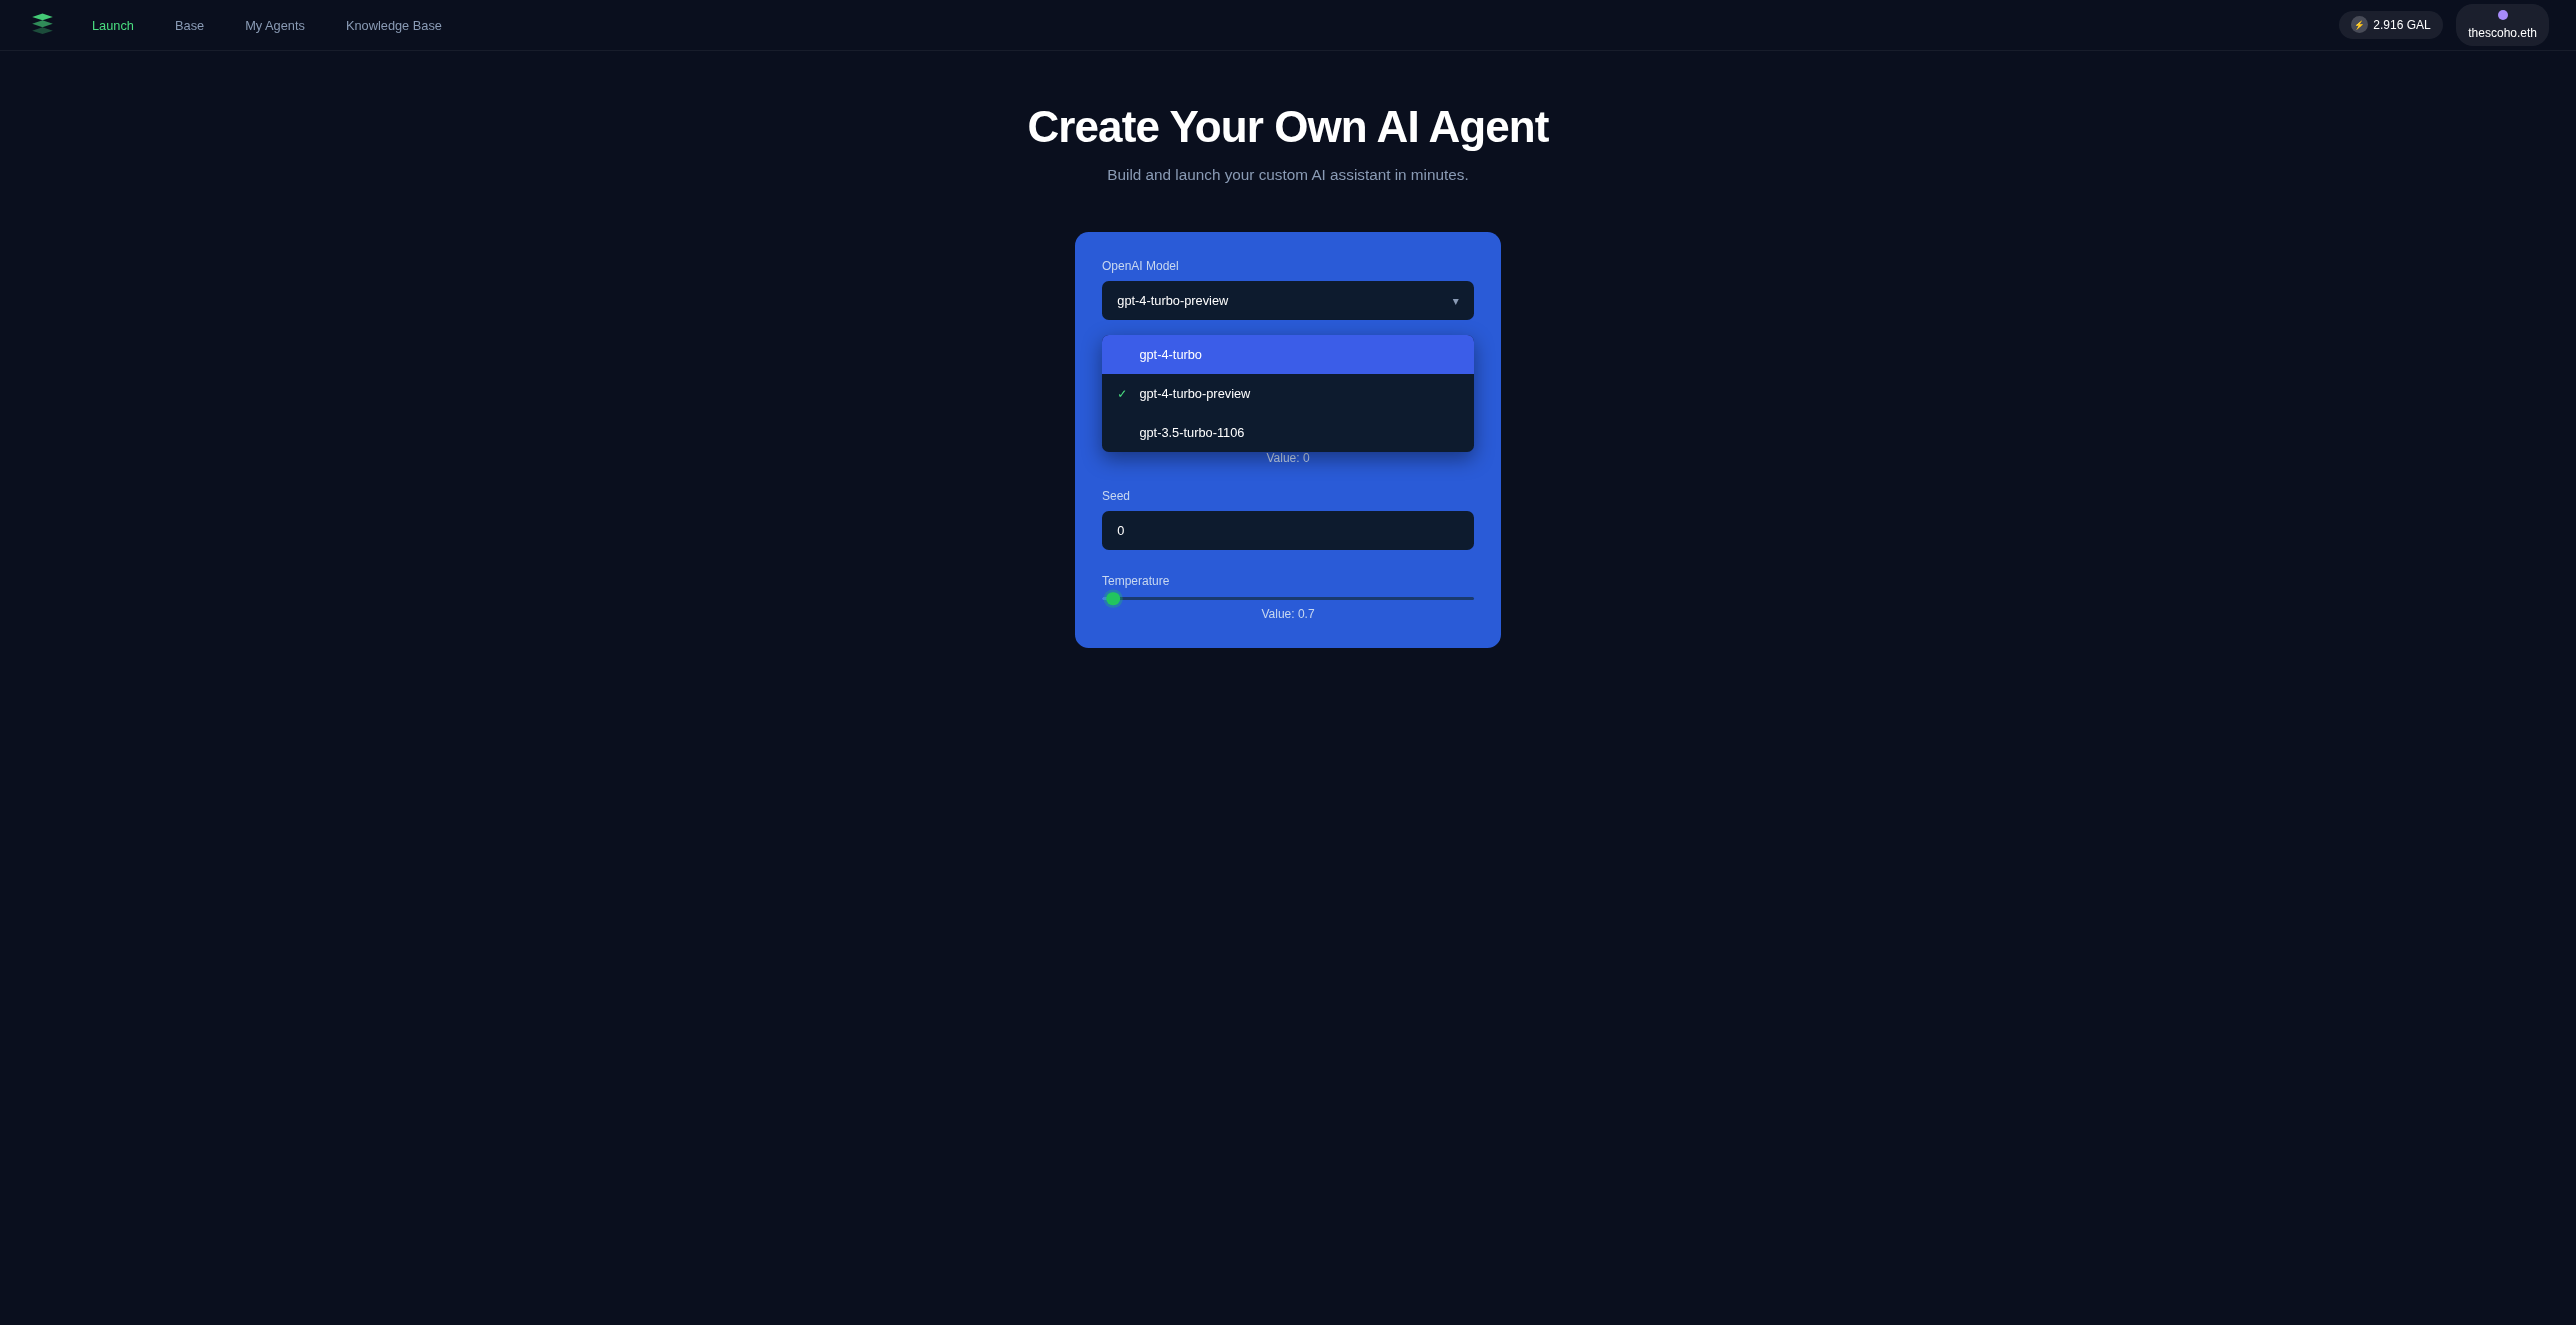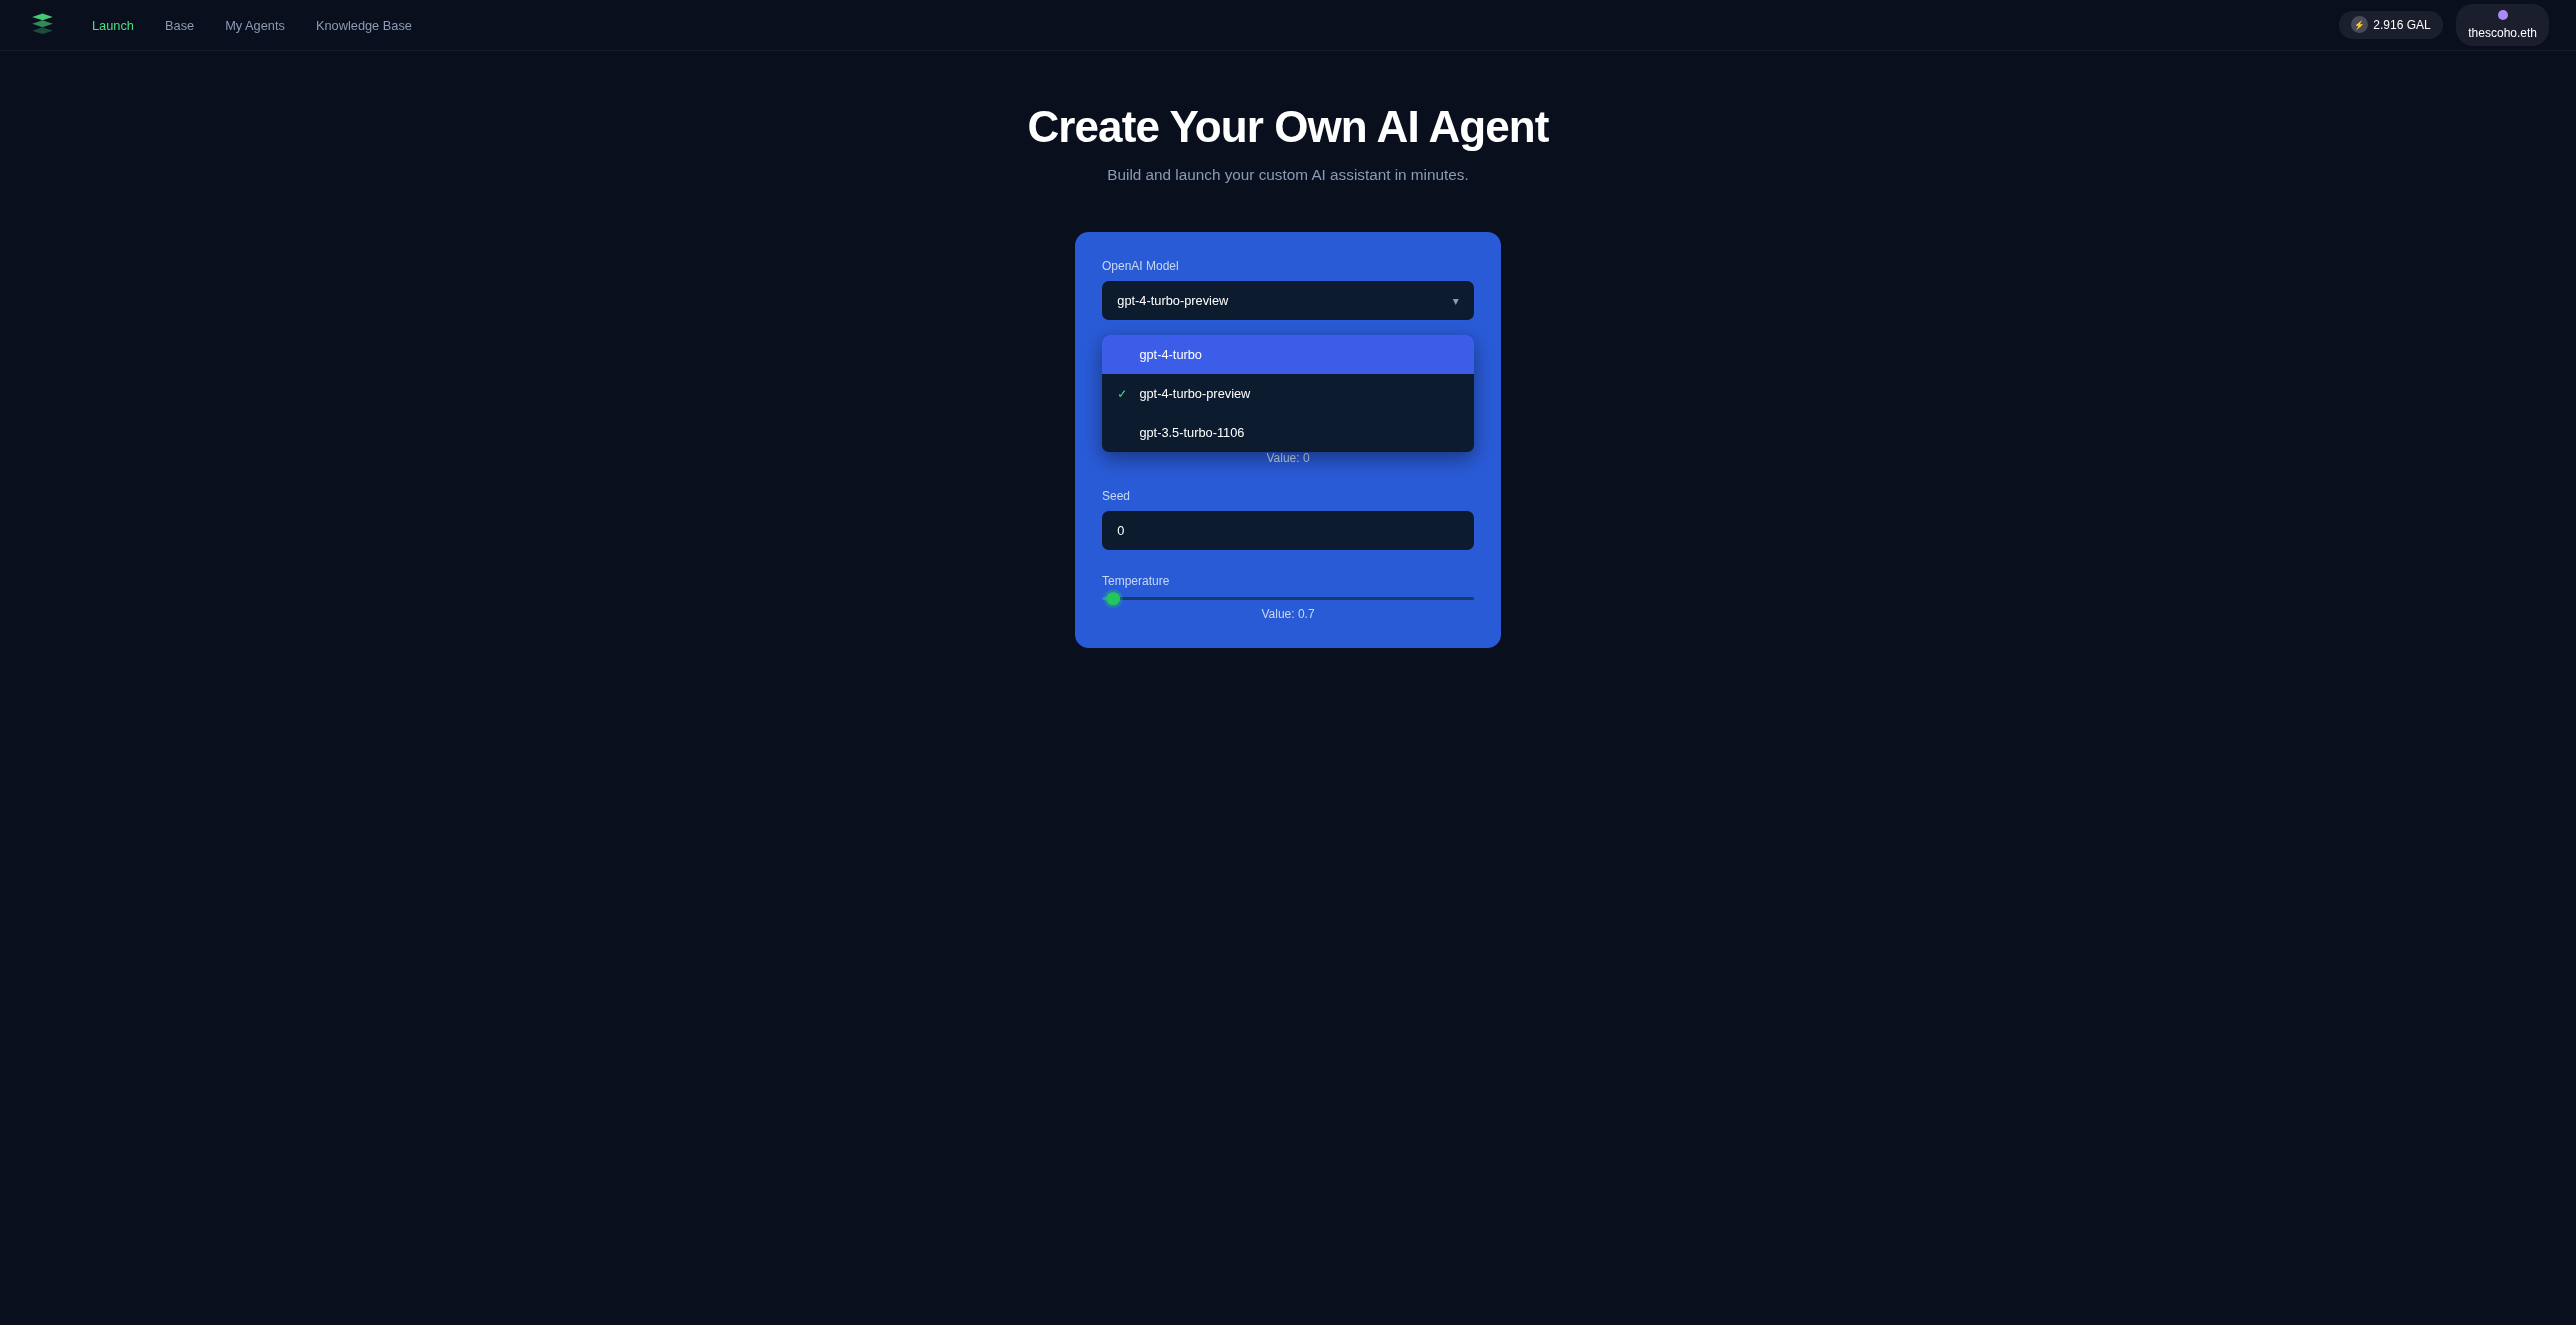"Launch" .nav-links { gap: 31px -> 41px }
